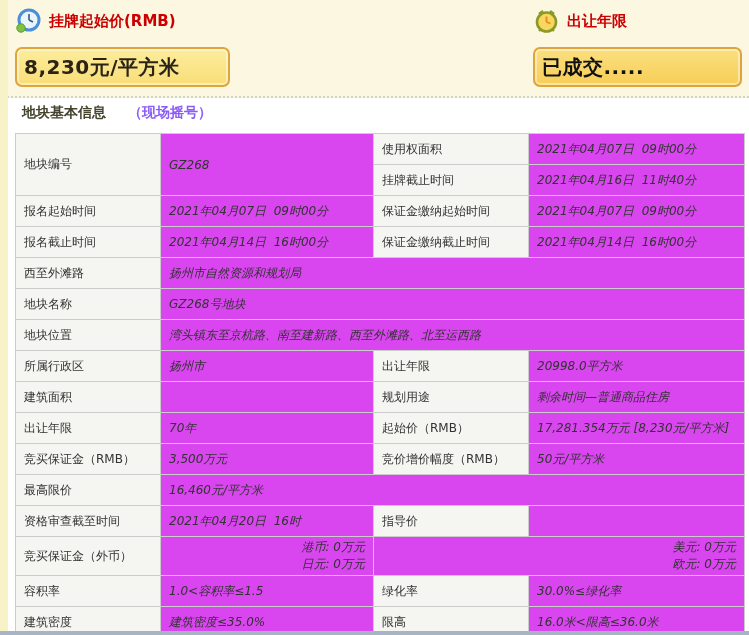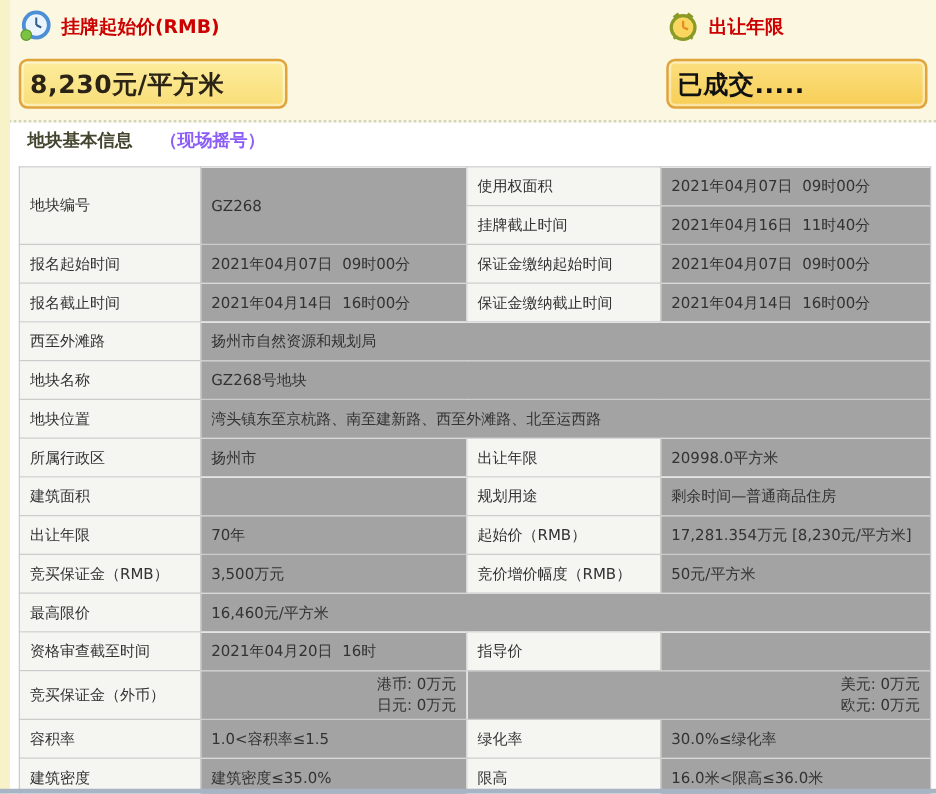"2021年04月07日 09时00分" td.value { background: #a3a3a3 -> #d946ef; font-style: none -> italic }
